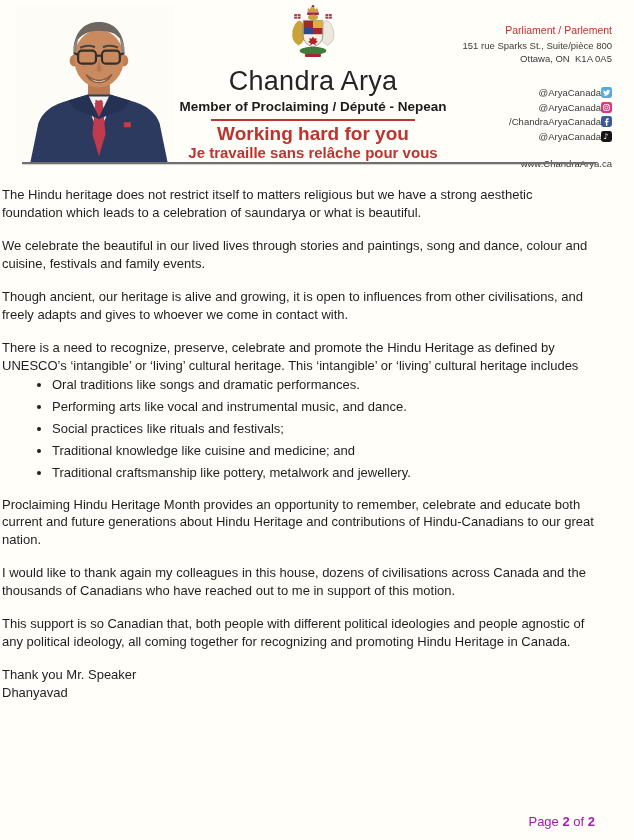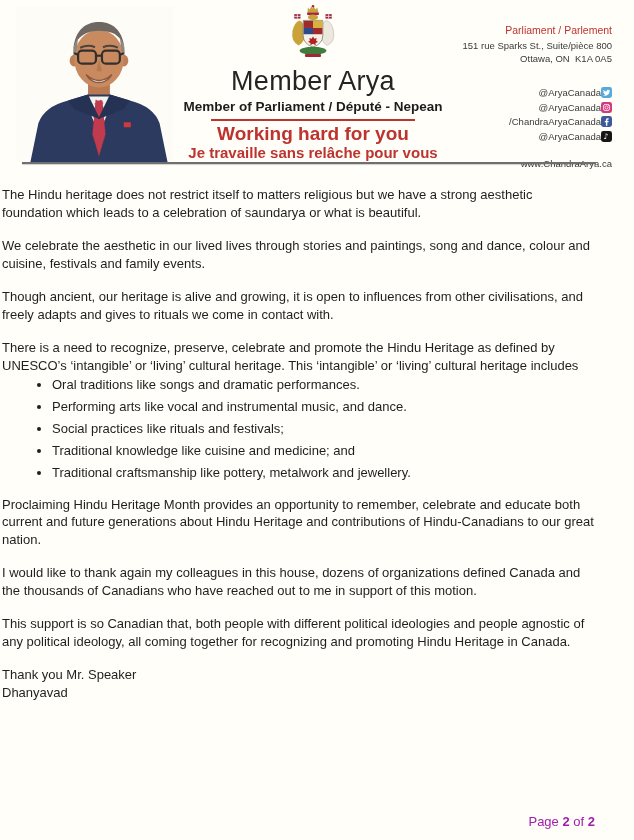"Member Arya" div.mp-name { text: Member -> Chandra }
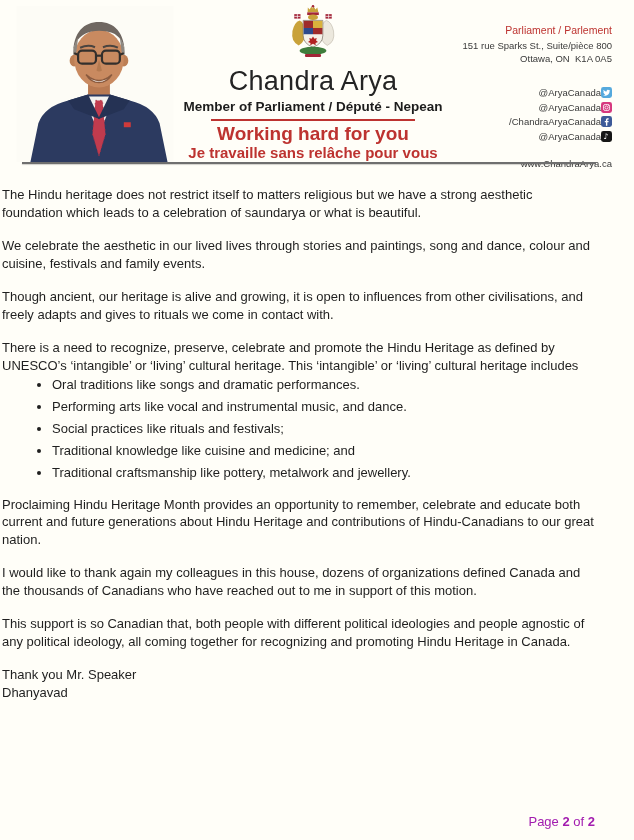"Member of Parliament / Député" div.mp-role { text: Parliament -> Proclaiming }
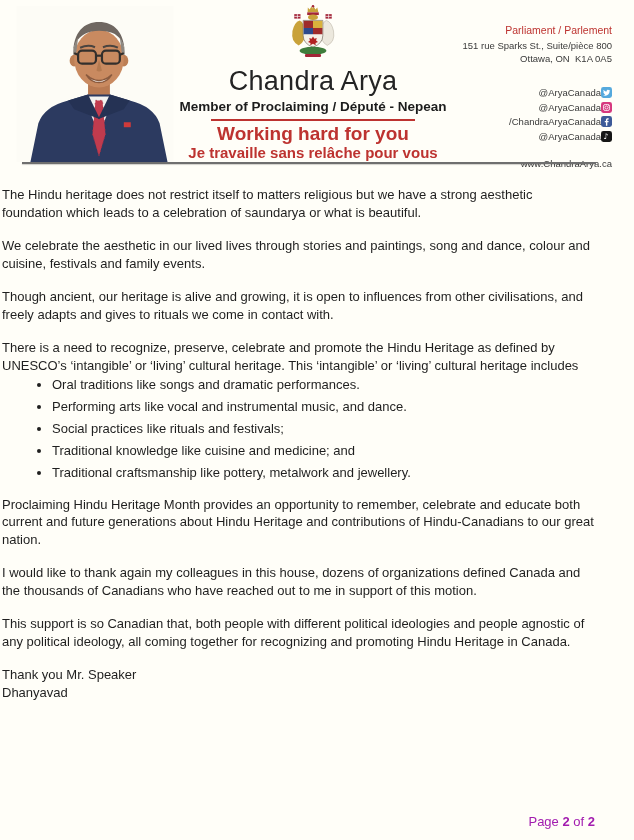"We celebrate the aesthetic in" p.doc-p { text: aesthetic -> beautiful }
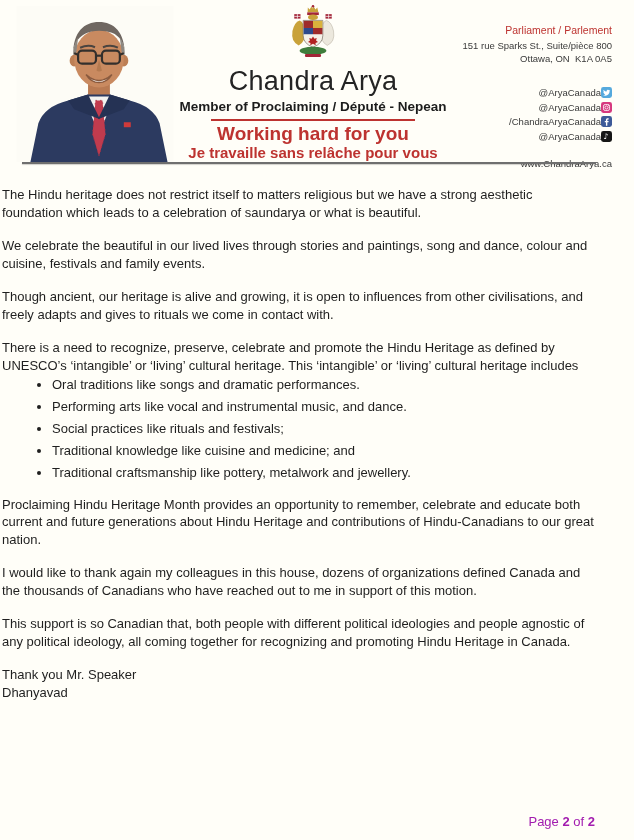"Though ancient, our heritage is" p.doc-p { text: rituals -> whoever }
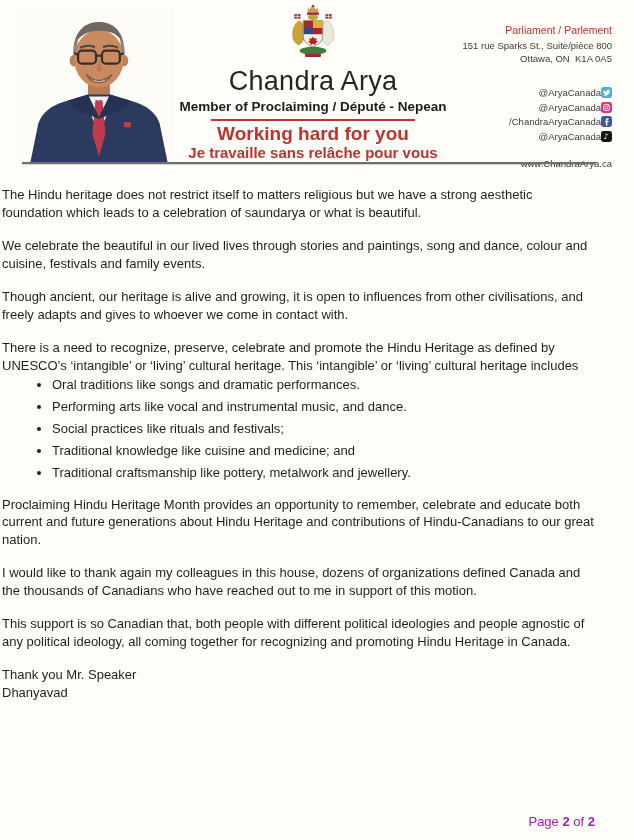"I would like to thank" p.doc-p { text: organizations defined -> civilisations across }
